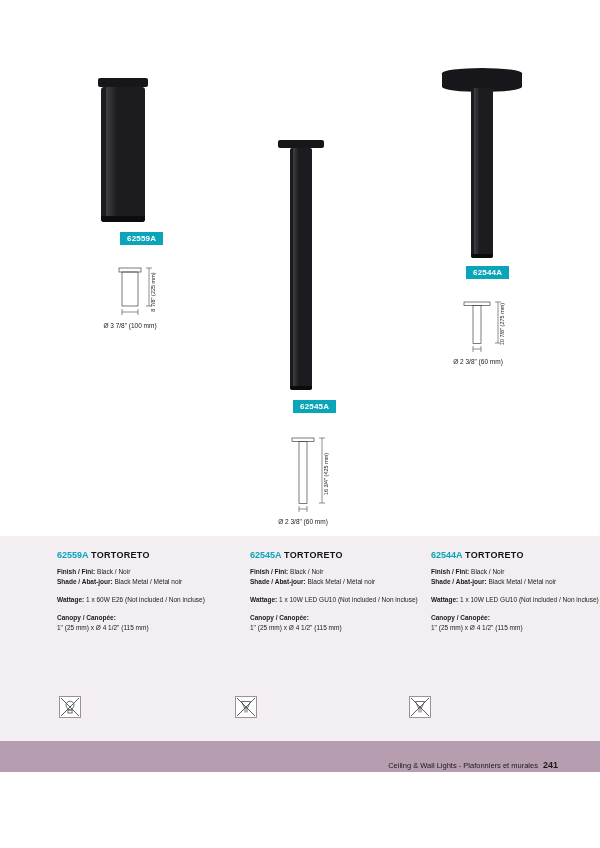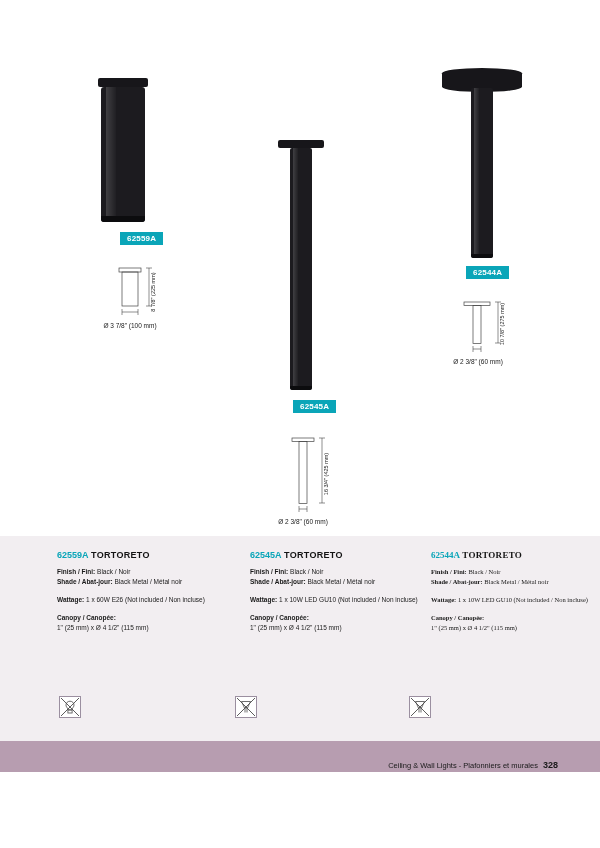"62544A TORTORETO" .spec-col.c3 { font-family: Liberation Serif, serif -> none }
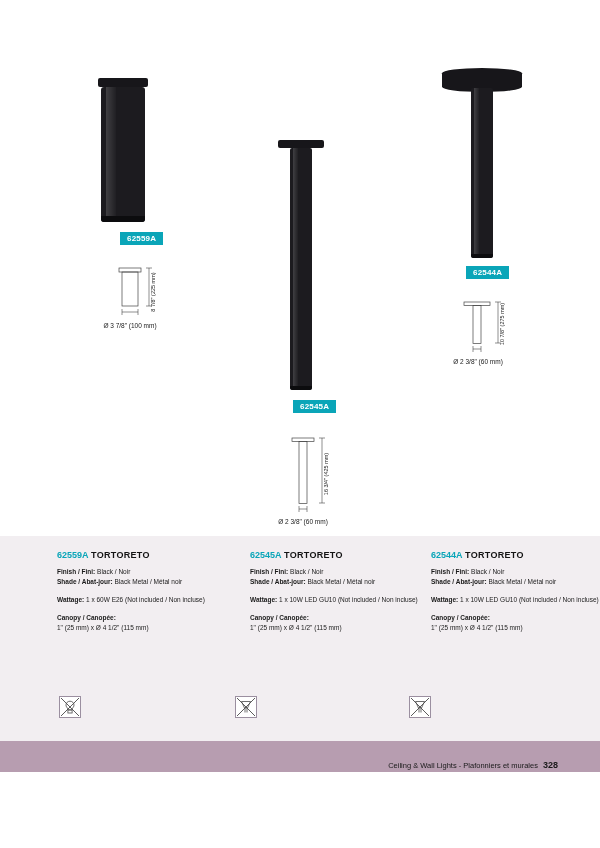"328" span.pg { text: 328 -> 241 }
